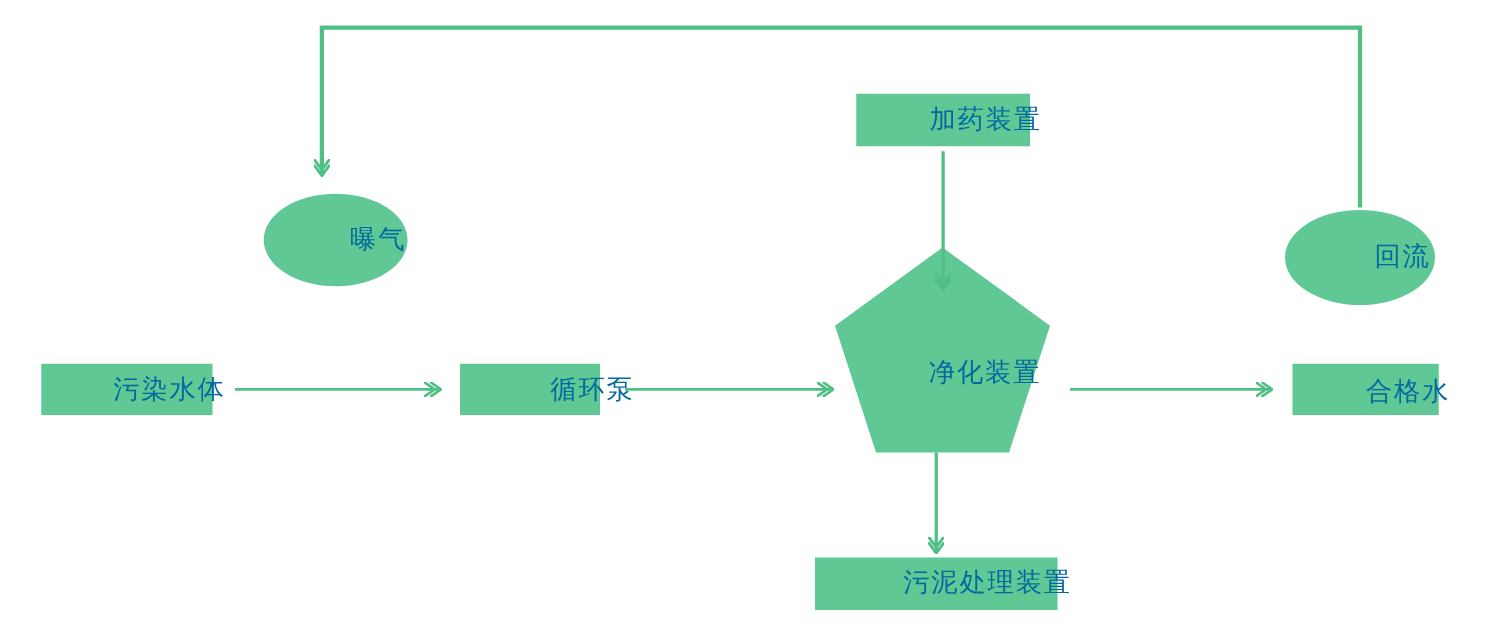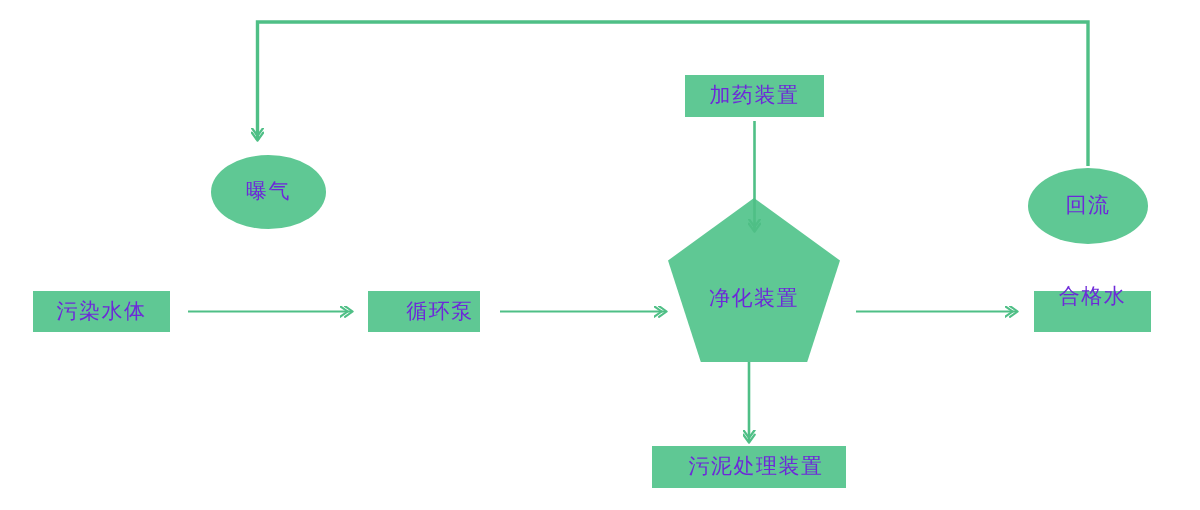"加药装置" .node-label { color: #6d28d9 -> #0369a1; padding-left: none -> 34px }
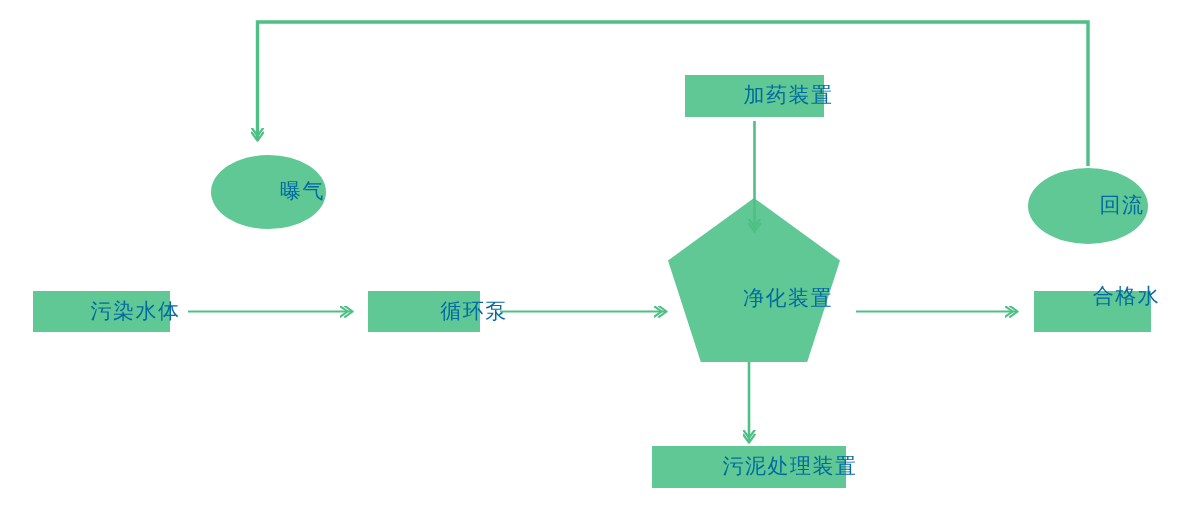"合格水" div.node-label { top: 274px -> 291px }
